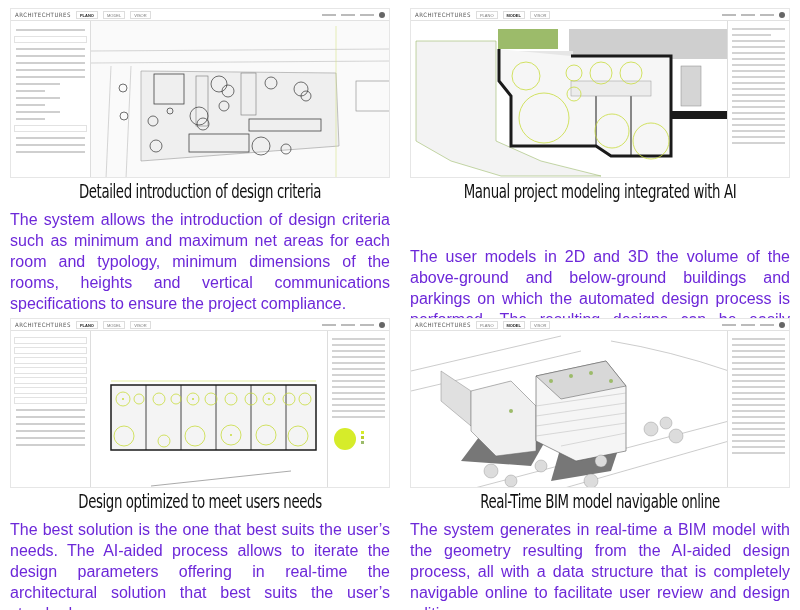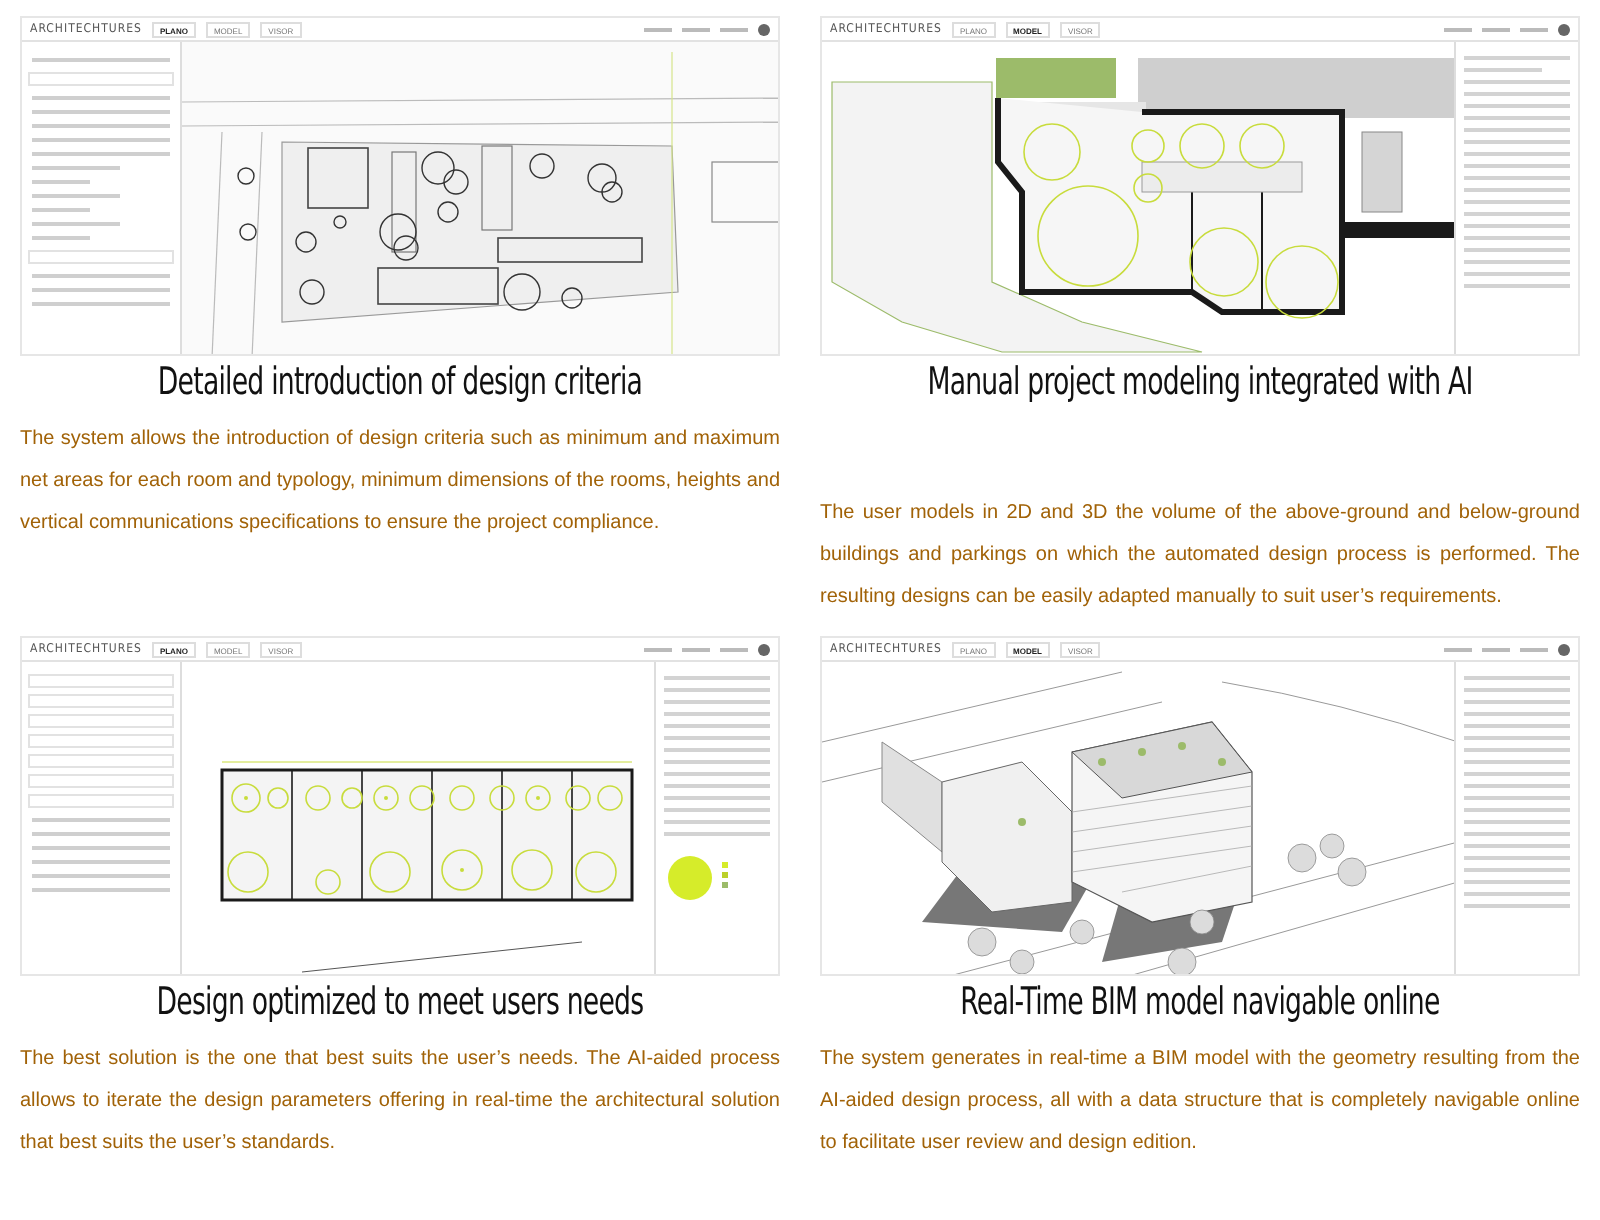"The system allows the introduction" p.desc { color: #a16207 -> #6d28d9; font-size: 10px -> 16px }
